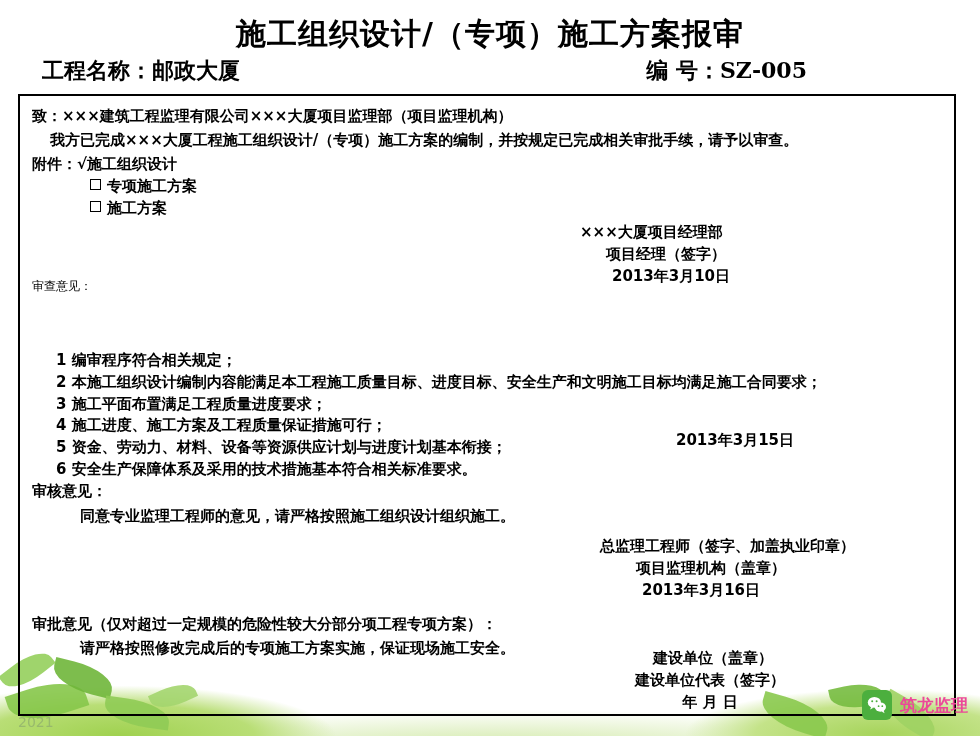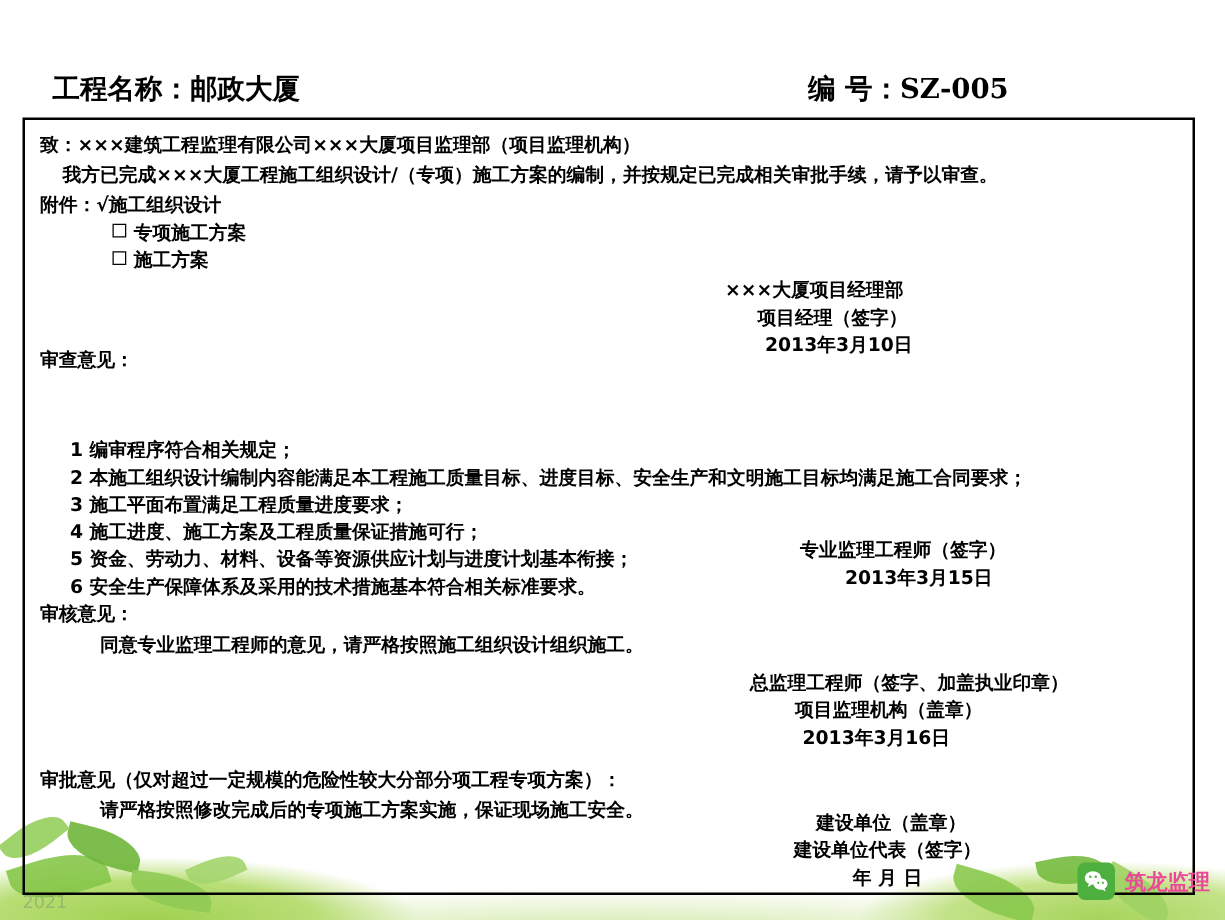"施工组织设计/（专项）施工方案报审" div.doc-title { html: none -> <div>施工组织设计/（专项）施工方案报审</div> }
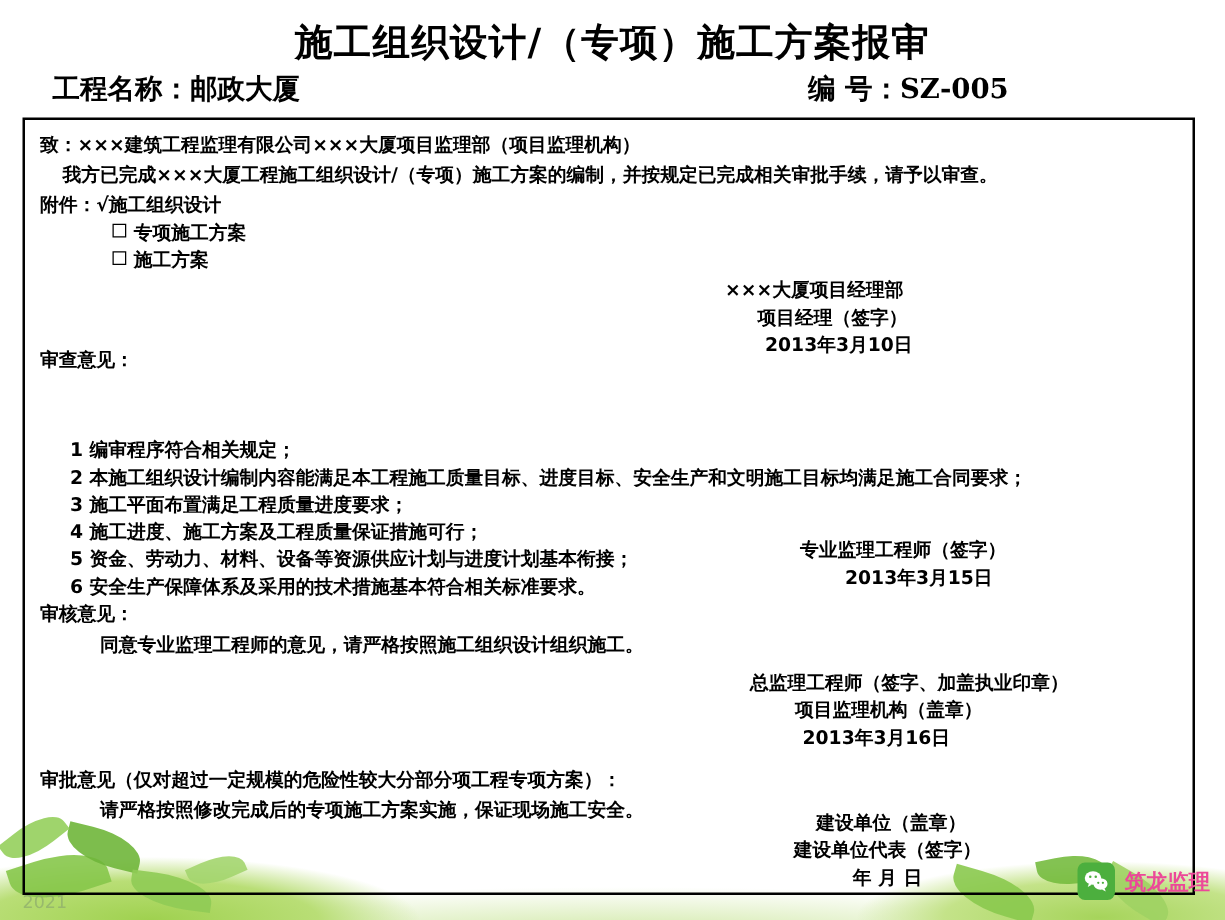"审查意见：" .review-title { font-size: 15px -> 12px; font-weight: bold -> normal }
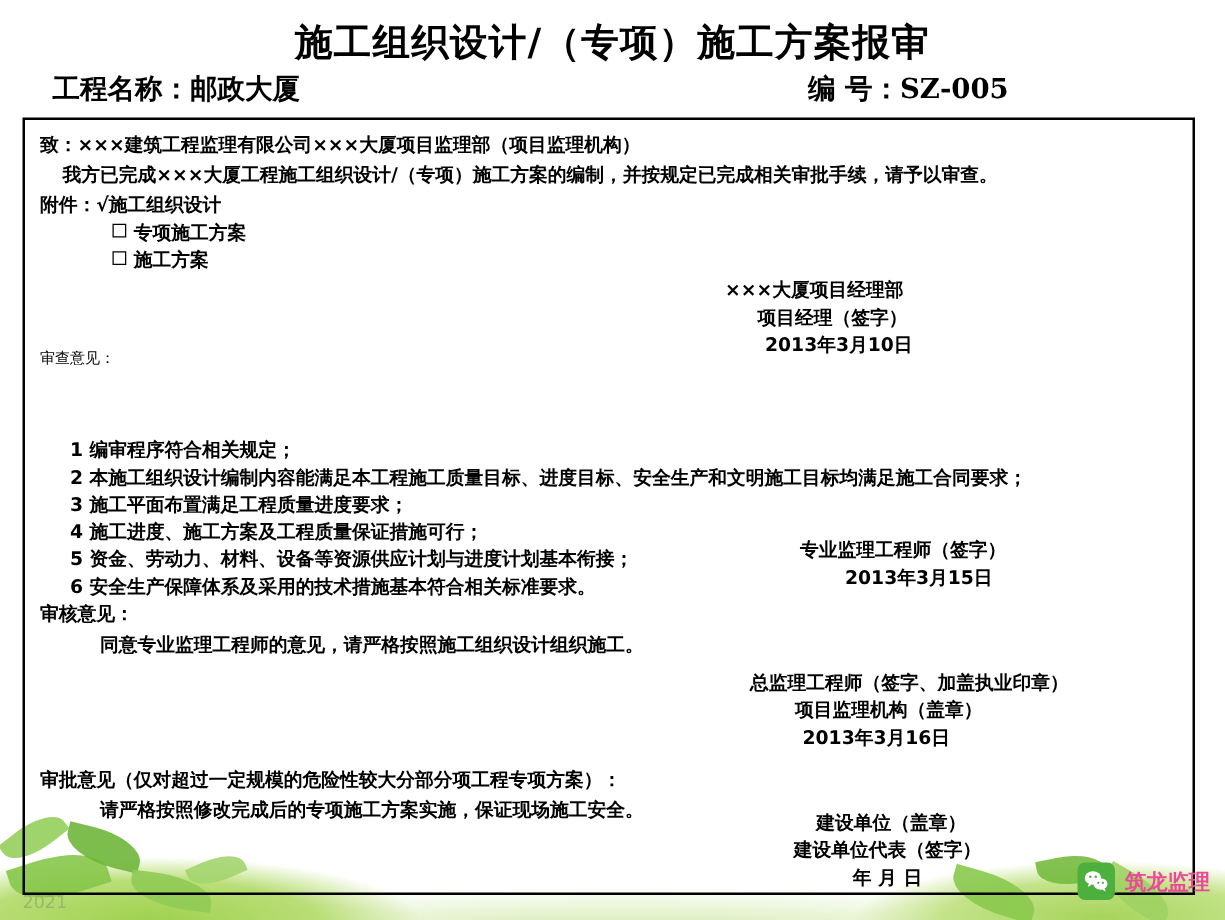"专业监理工程师（签字）" div.line { html: <div>专业监理工程师（签字）</div> -> none }
